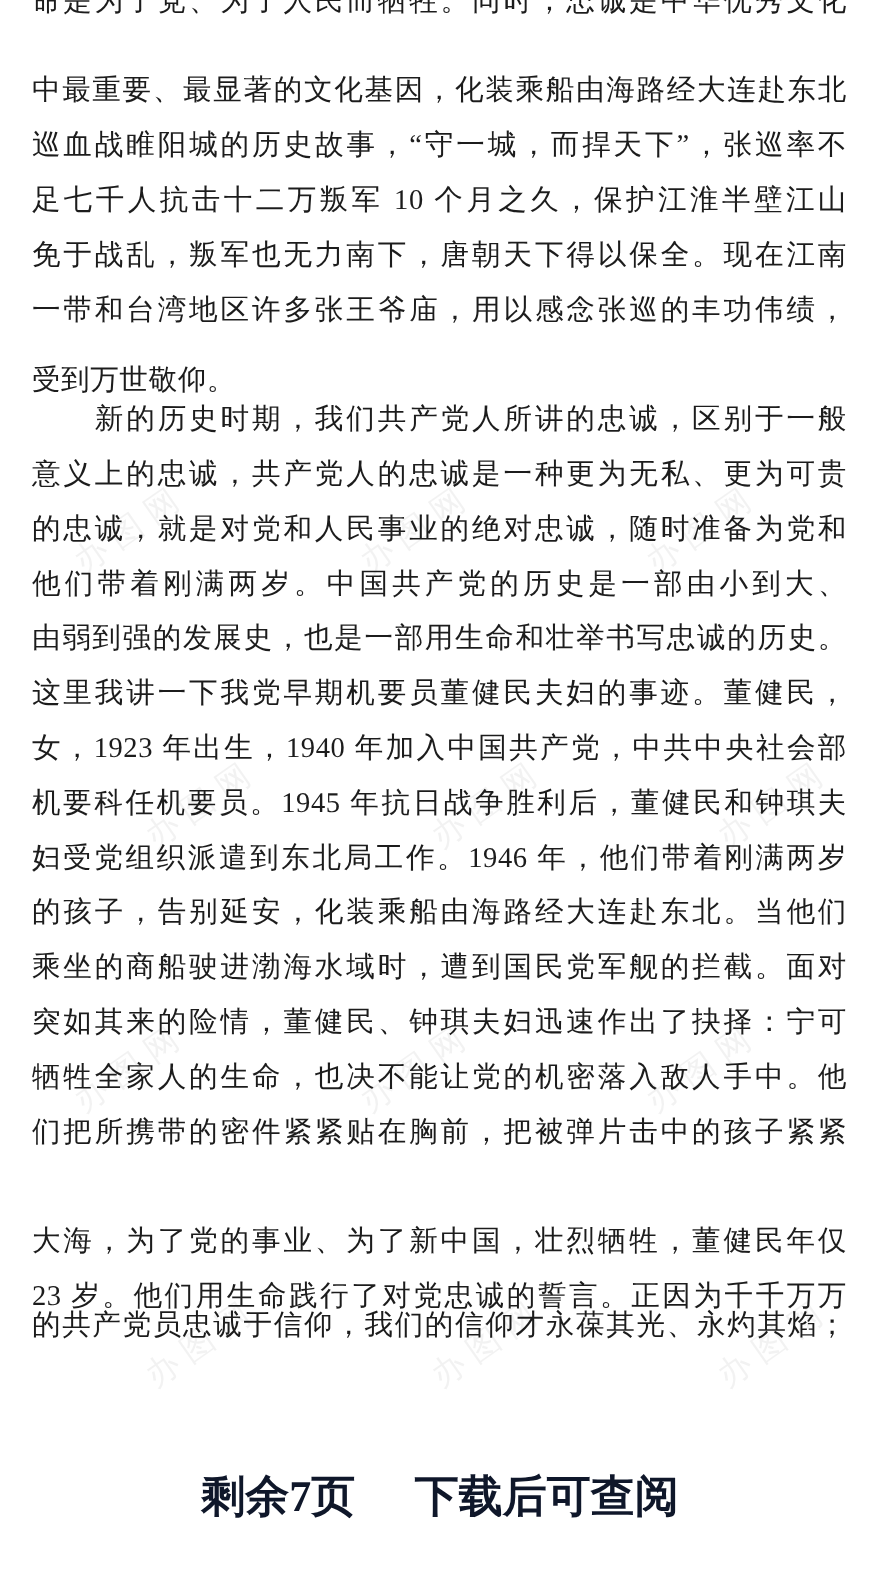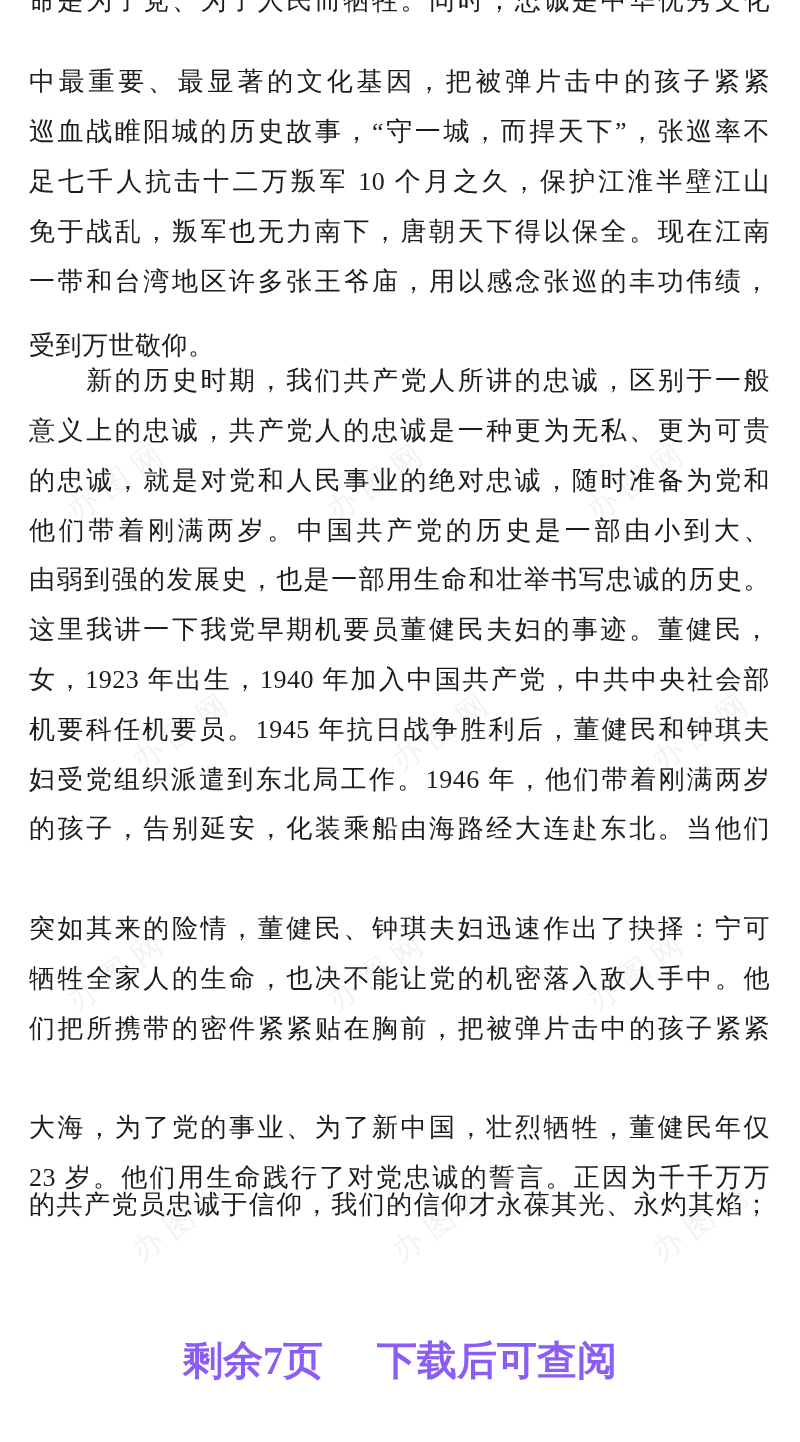"中最重要、最显著的文化基因，把被弹片击中的孩子紧紧" div.line { text: 把被弹片击中的孩子紧紧 -> 化装乘船由海路经大连赴东北 }
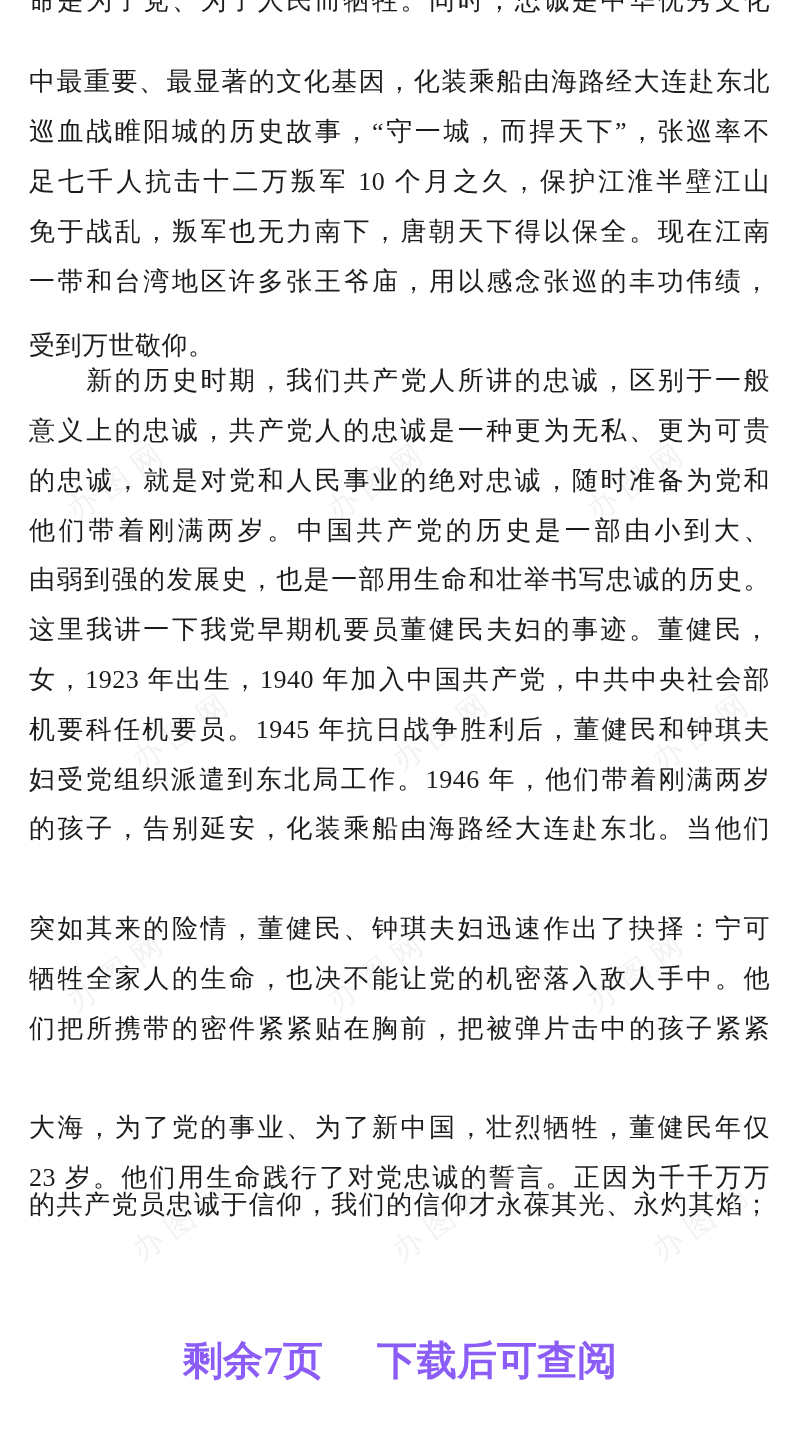"乘坐的商船驶进渤海水域时，遭到国民党军舰的拦截。面对" div.line { html: none -> <div>乘坐的商船驶进渤海水域时，遭到国民党军舰的拦截。面对</div> }
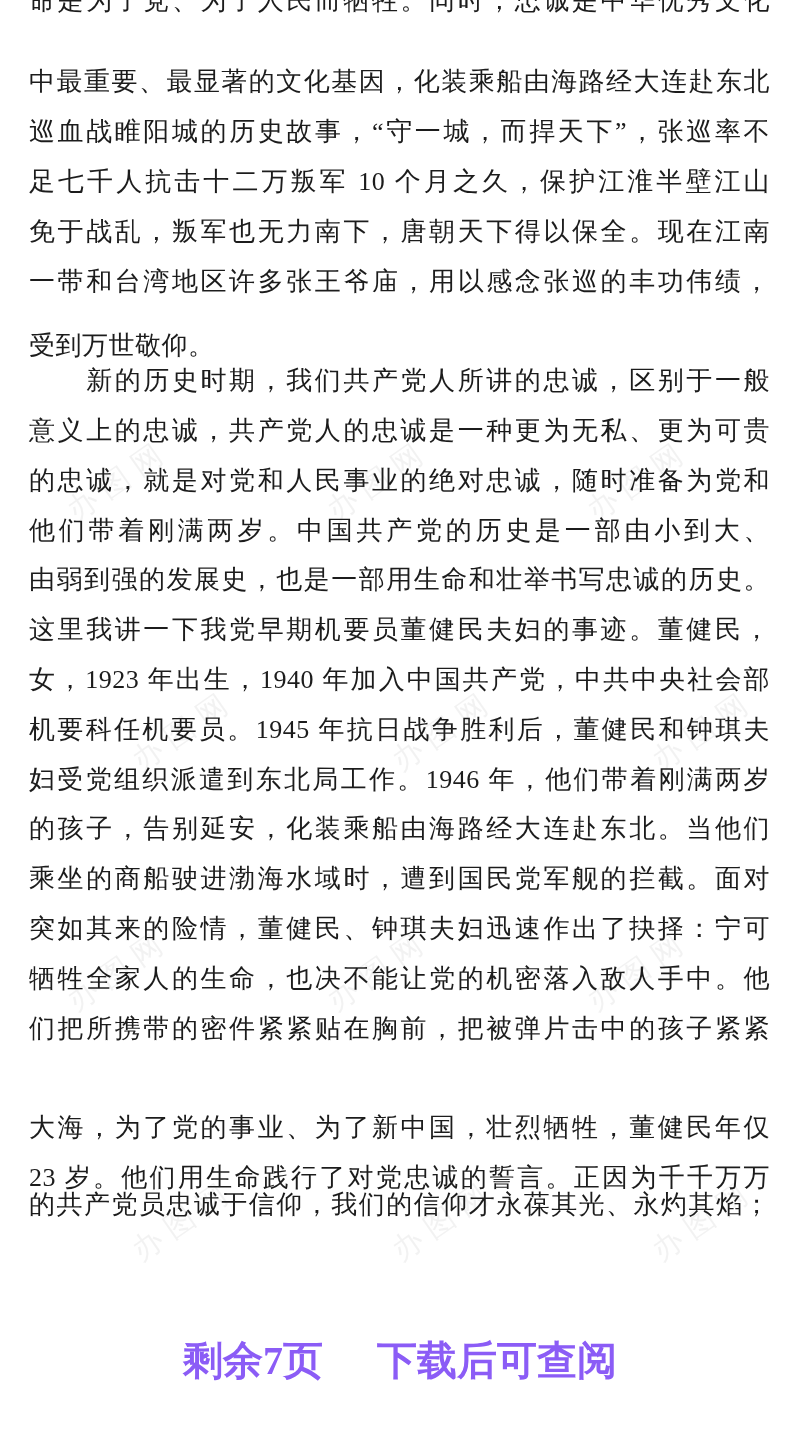"剩余7页" .footer { color: #8b5cf6 -> #0f172a }
